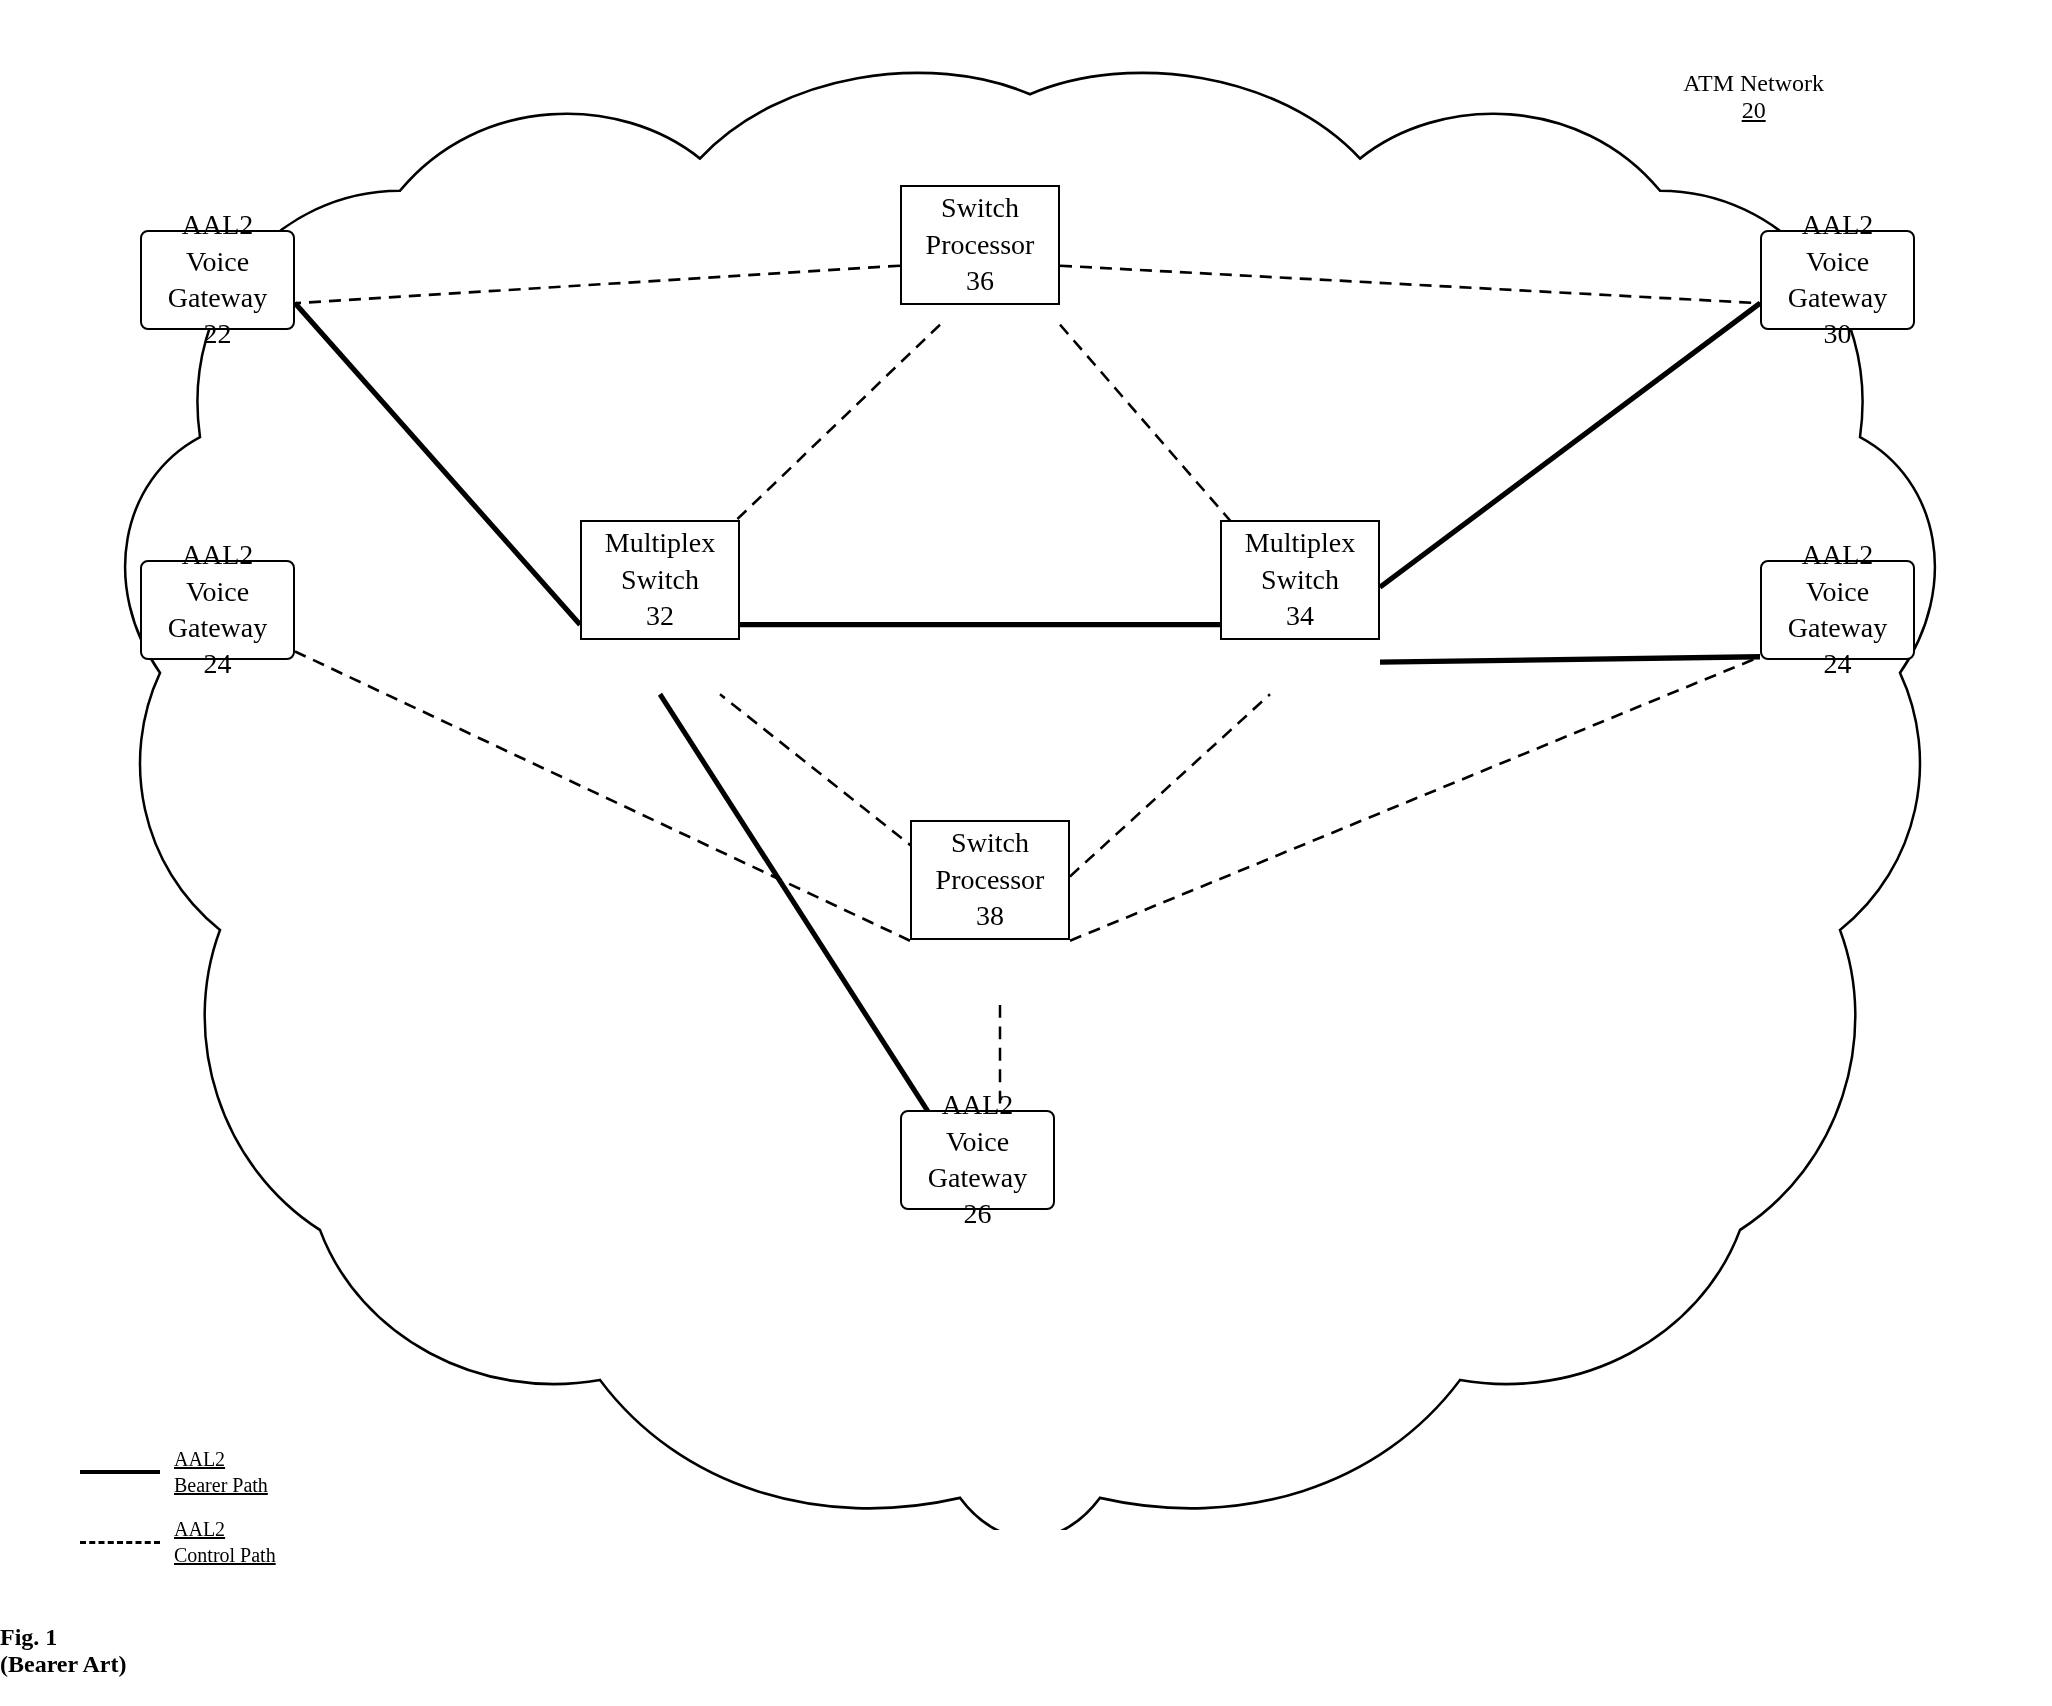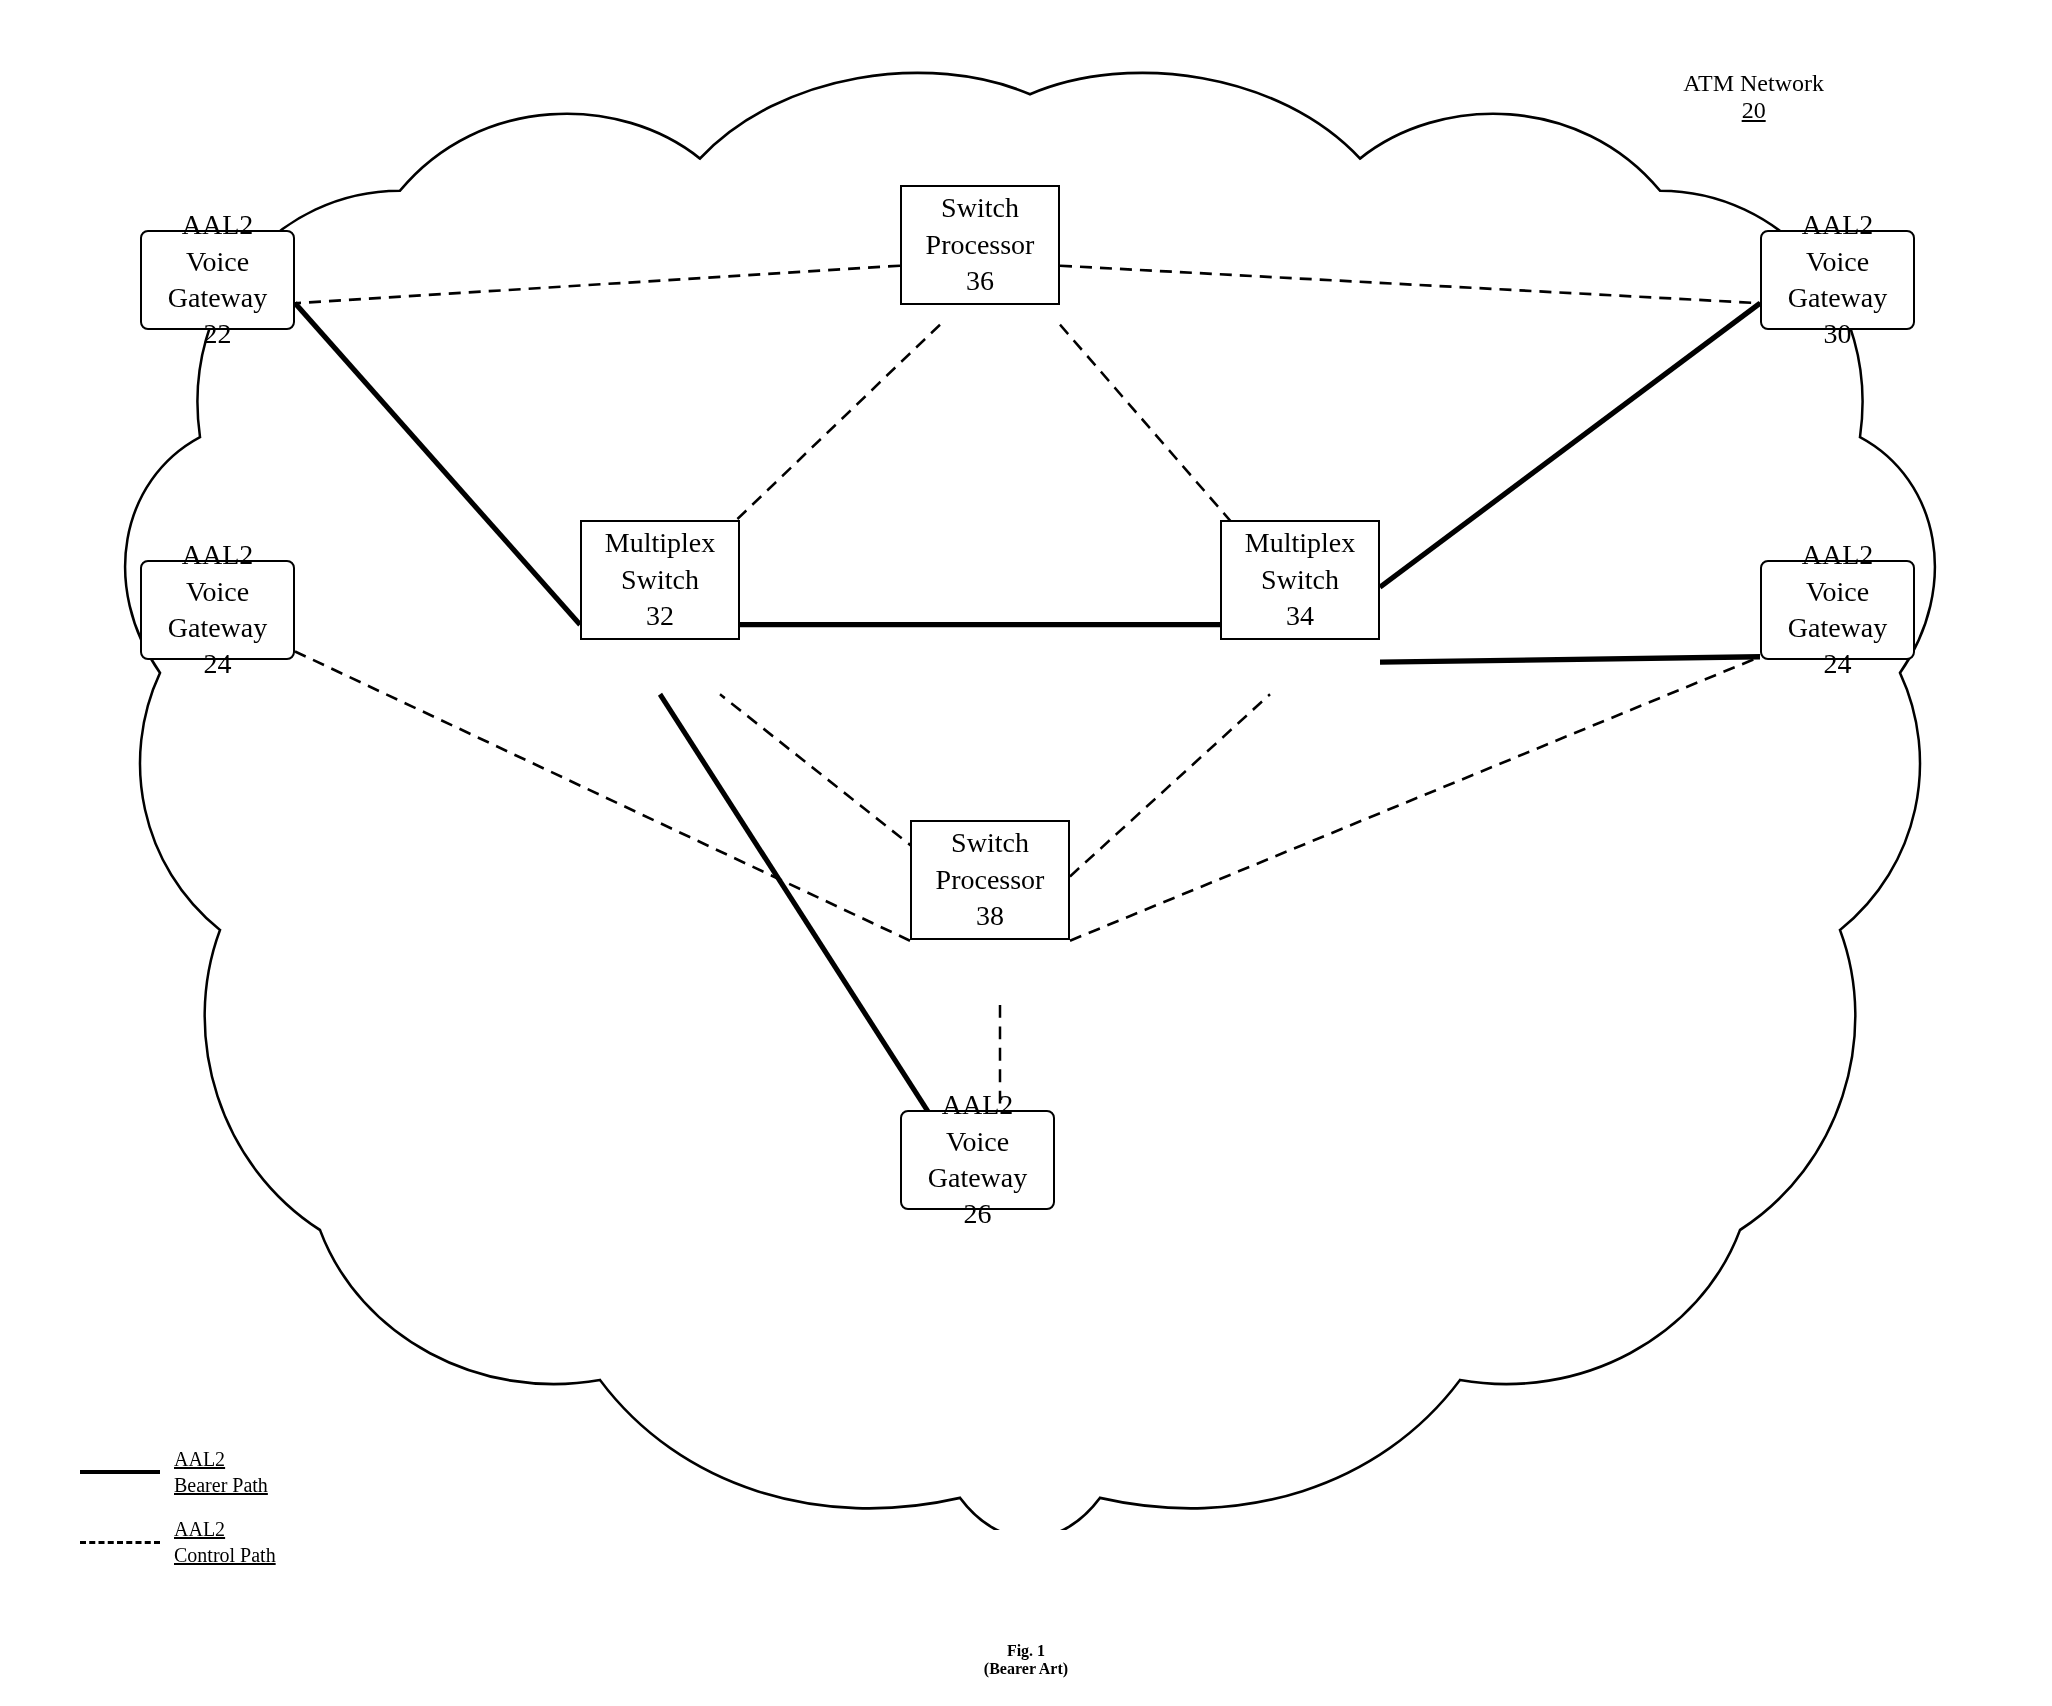"Fig. 1" .caption { font-size: 16px -> 24px; text-align: center -> none }
